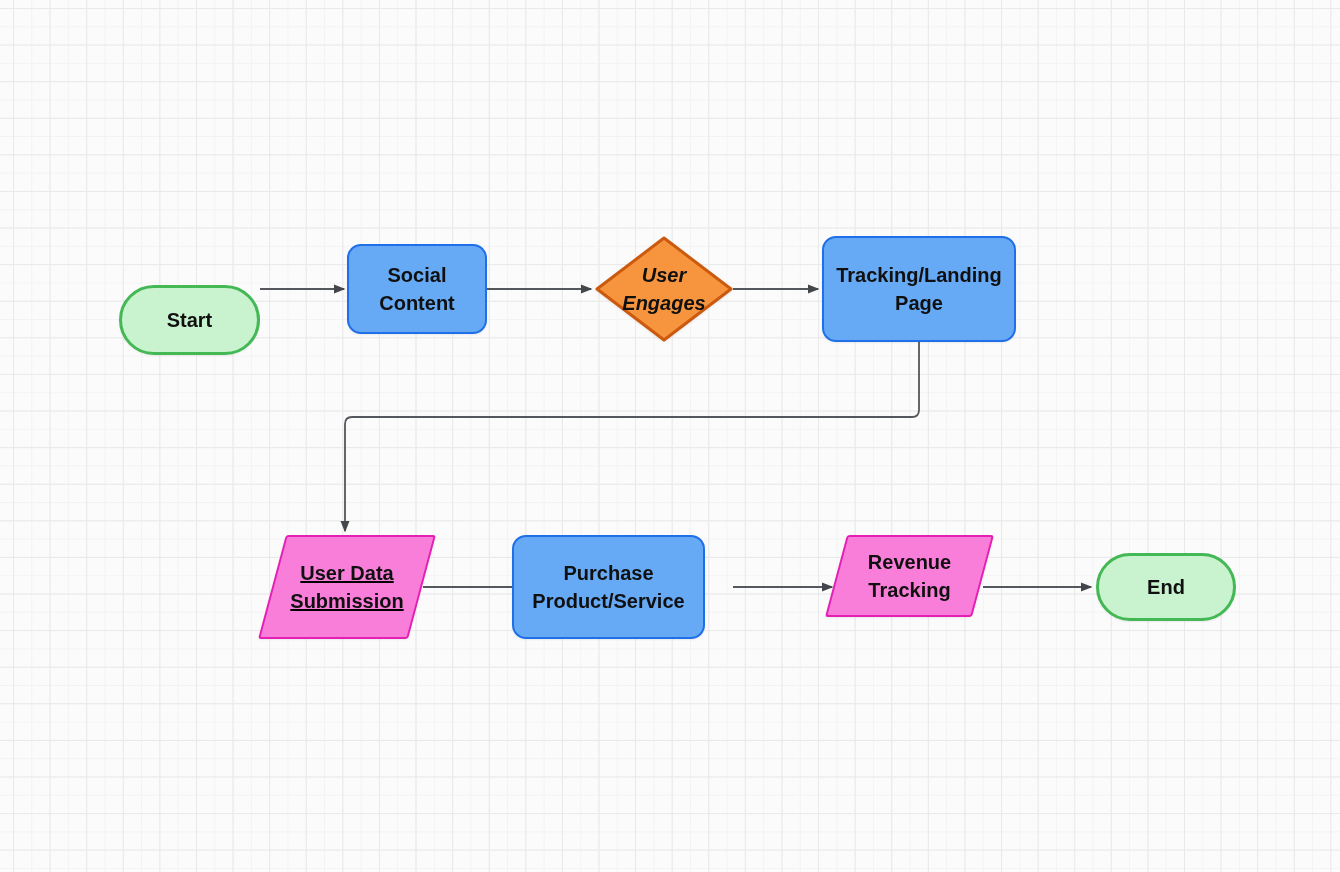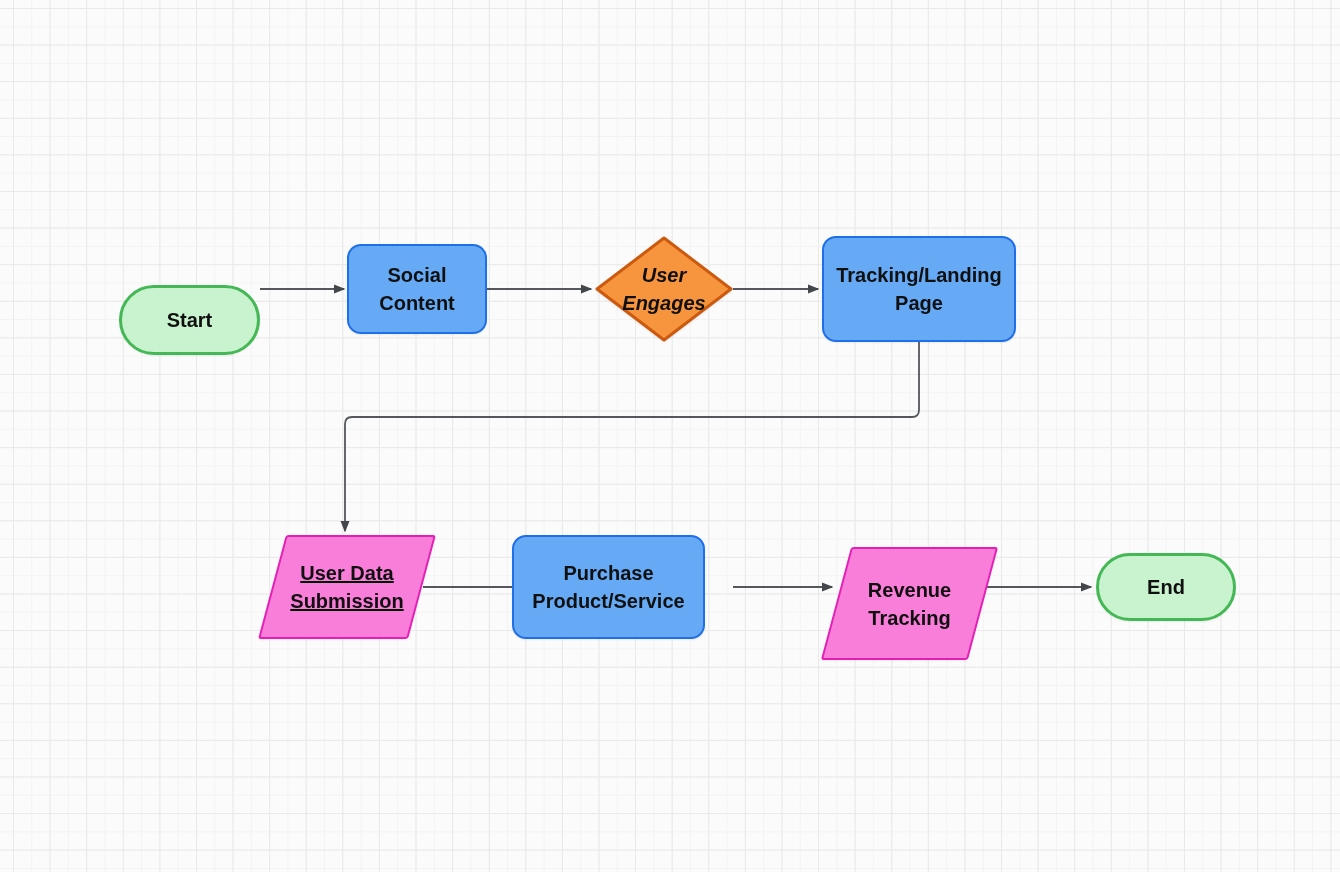"Revenue Tracking" .node-revenue { height: 113px -> 82px; margin-top: 12px -> none }
